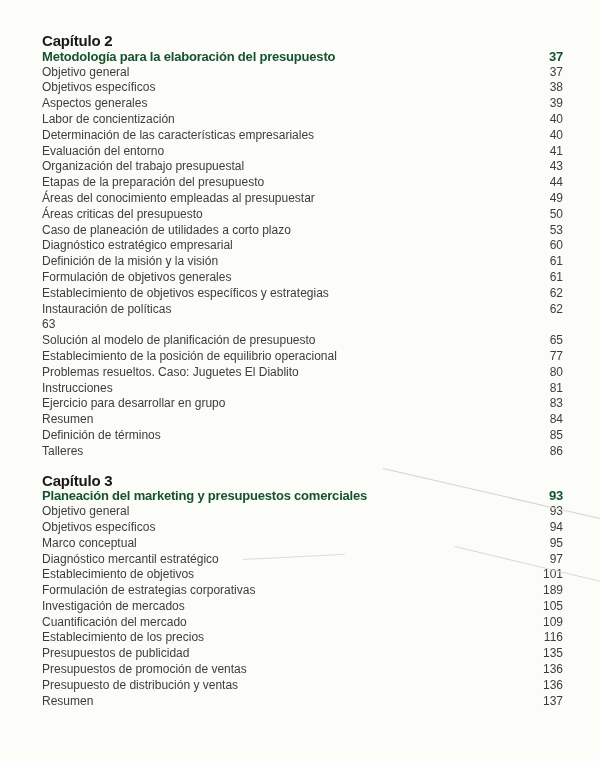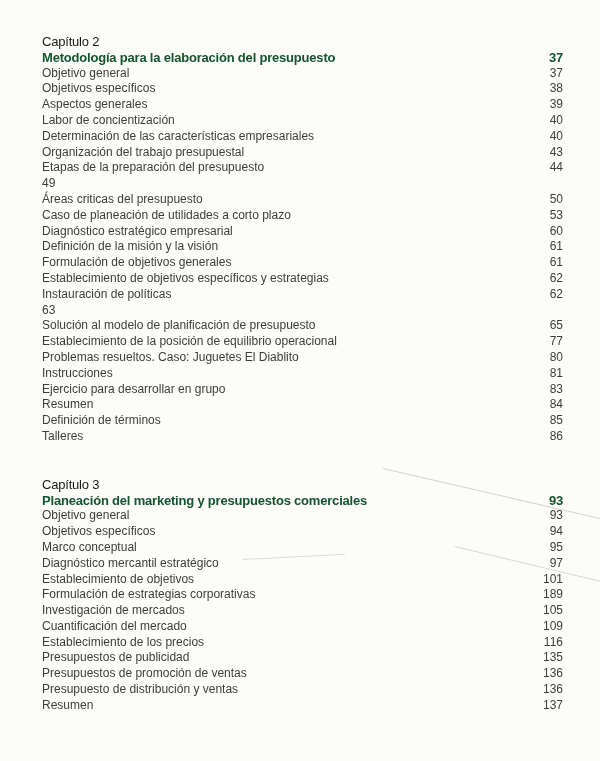"Capítulo 2" .chapter-label { font-size: 13px -> 15px; font-weight: 400 -> 700 }
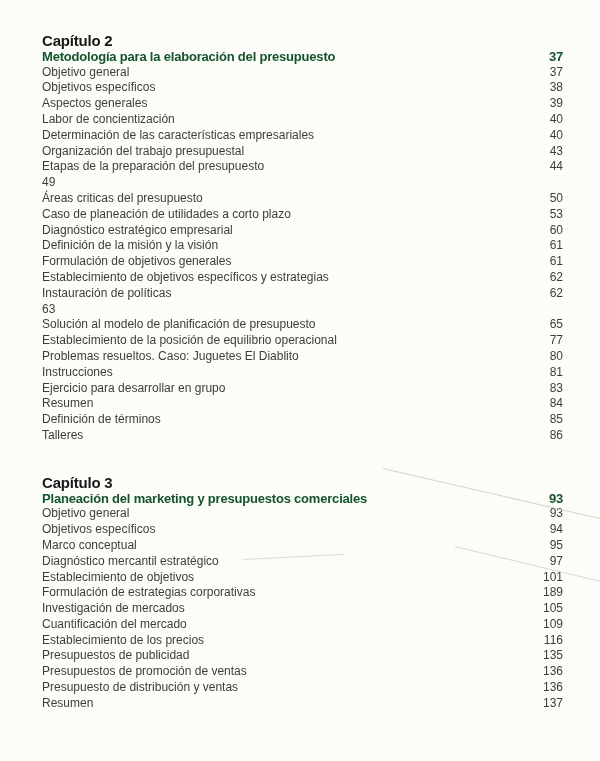"Evaluación del entorno" div.toc-row { html: none -> <div> <span>Evaluación del entorno</span> <span>41</span> </div> }
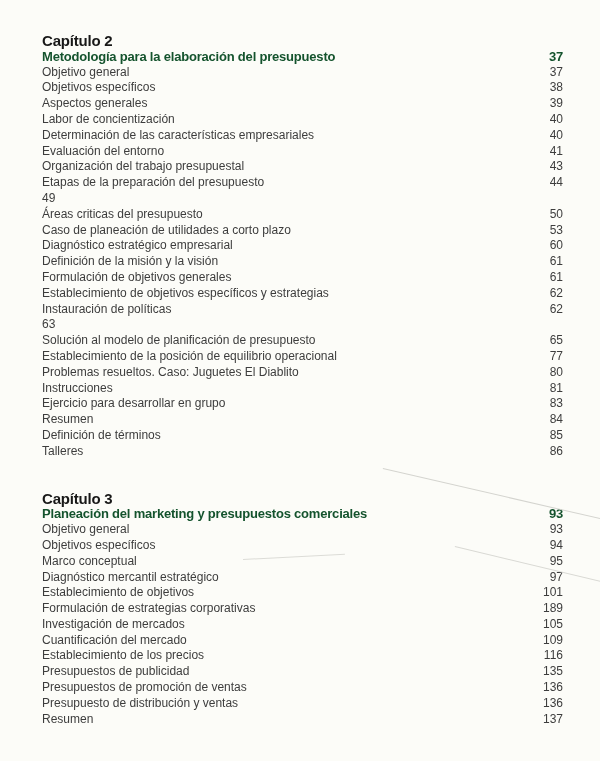"Áreas del conocimiento empleadas al" span.toc-label { html: none -> <span>Áreas del conocimiento empleadas al presupuestar</span> }
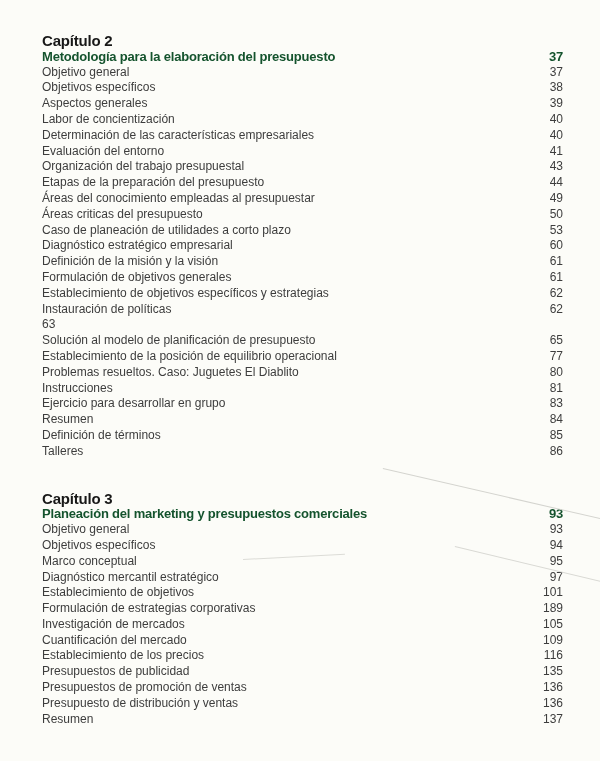"Capítulo 3" .chapter-section + .chapter-section { margin-top: 31px -> 13px }
